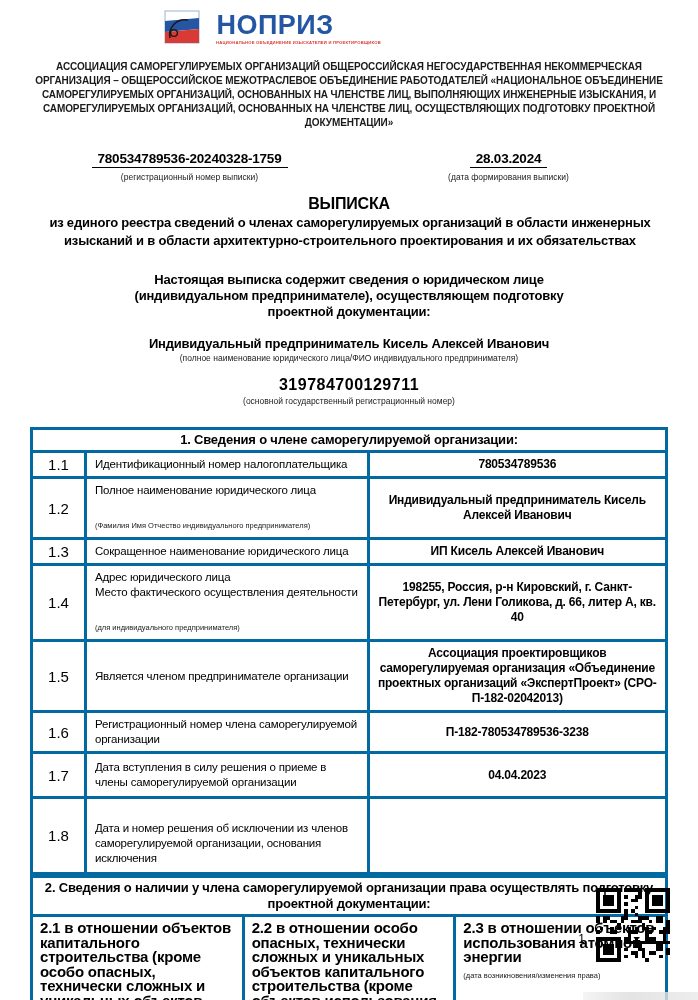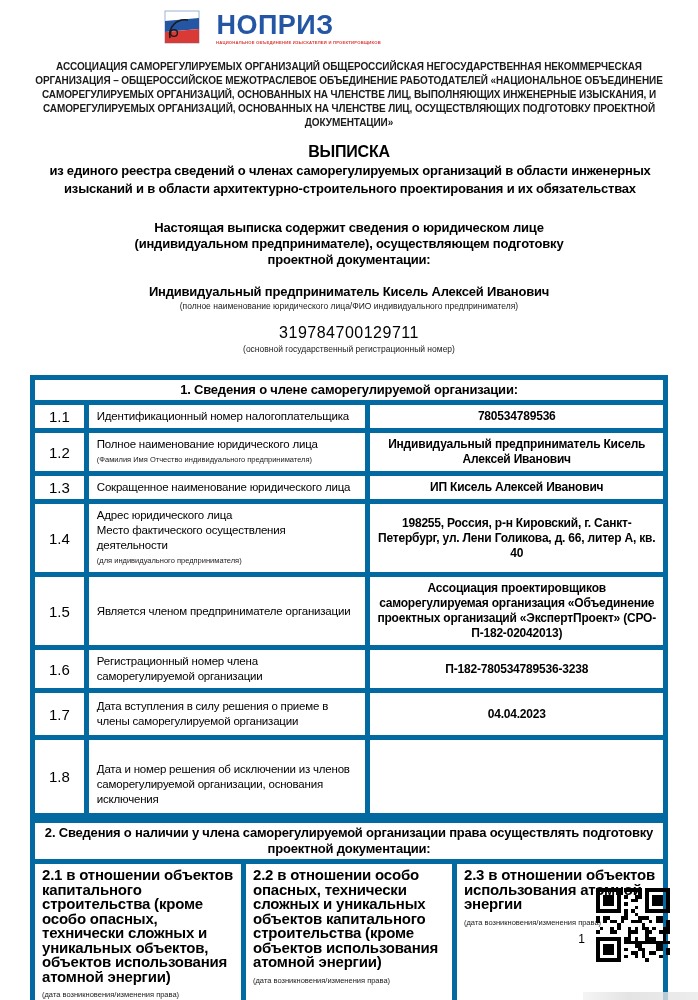"780534789536-20240328-1759" div.reg-row { html: none -> <div> <div> <div>780534789536-20240328-1759</div> <div>(регистрационный номер выписки)</div> </div> <div> <div>28.03.2024</div> <div>(дата формирования выписки)</div> </div> </div> }
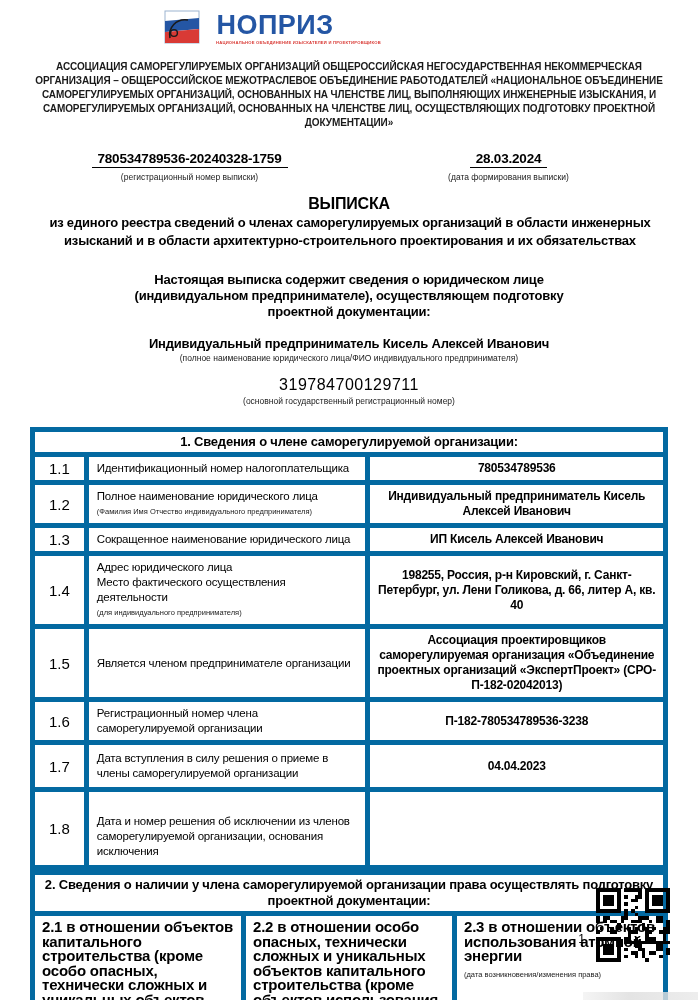"319784700129711" .ogrn { font-weight: normal -> bold }
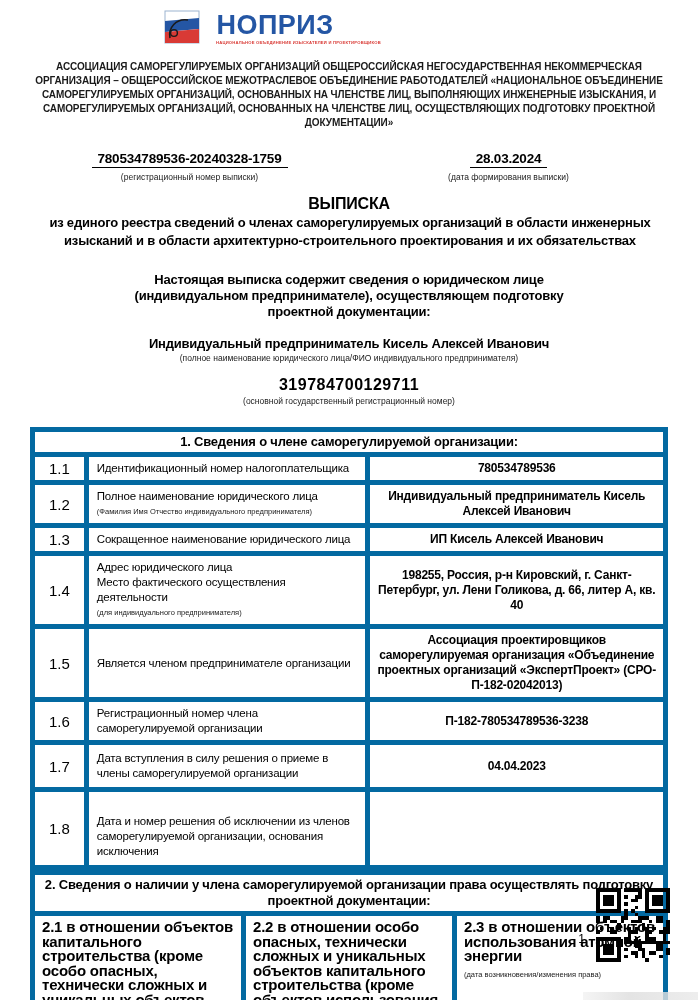"1. Сведения о члене саморегулируемой" .tbl, .tbl th, .tbl td { border: 5px solid #0369a1 -> 3px solid #0369a1 }
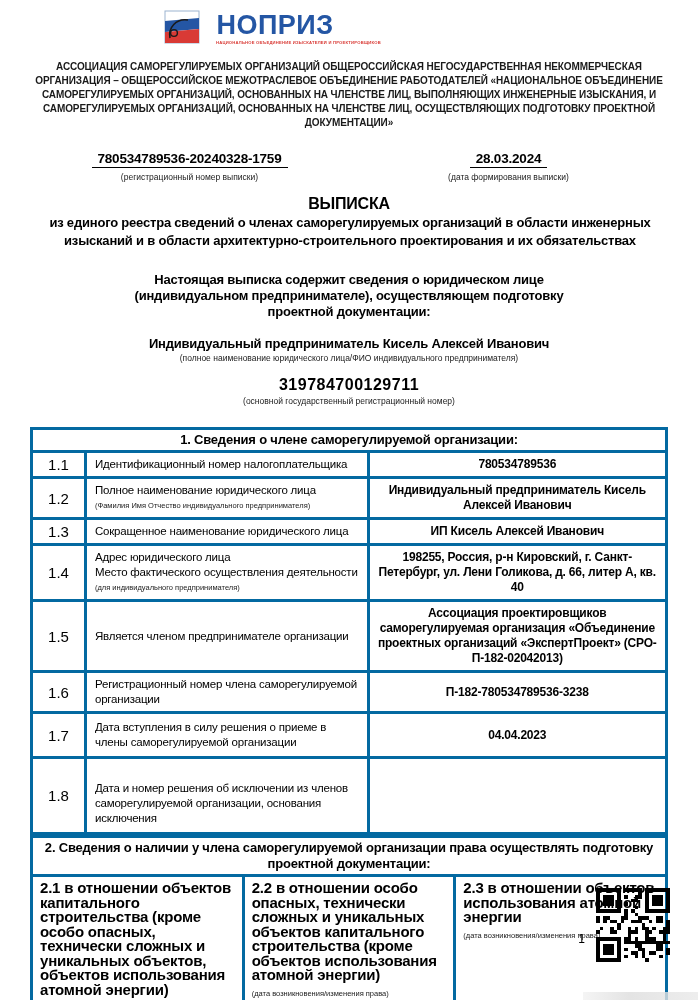"(Фамилия Имя Отчество индивидуального" .cell-label .sub { margin-top: 0 -> 20px }
